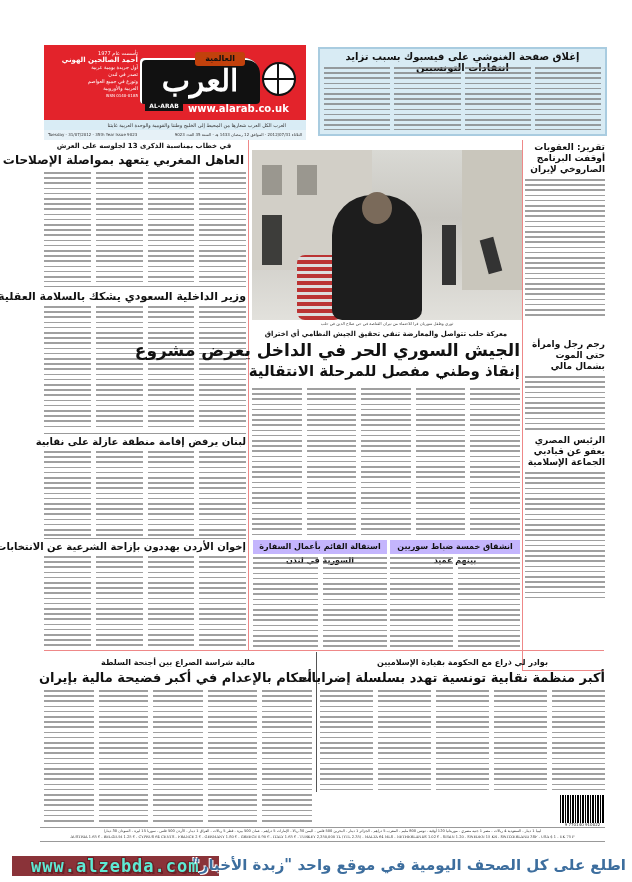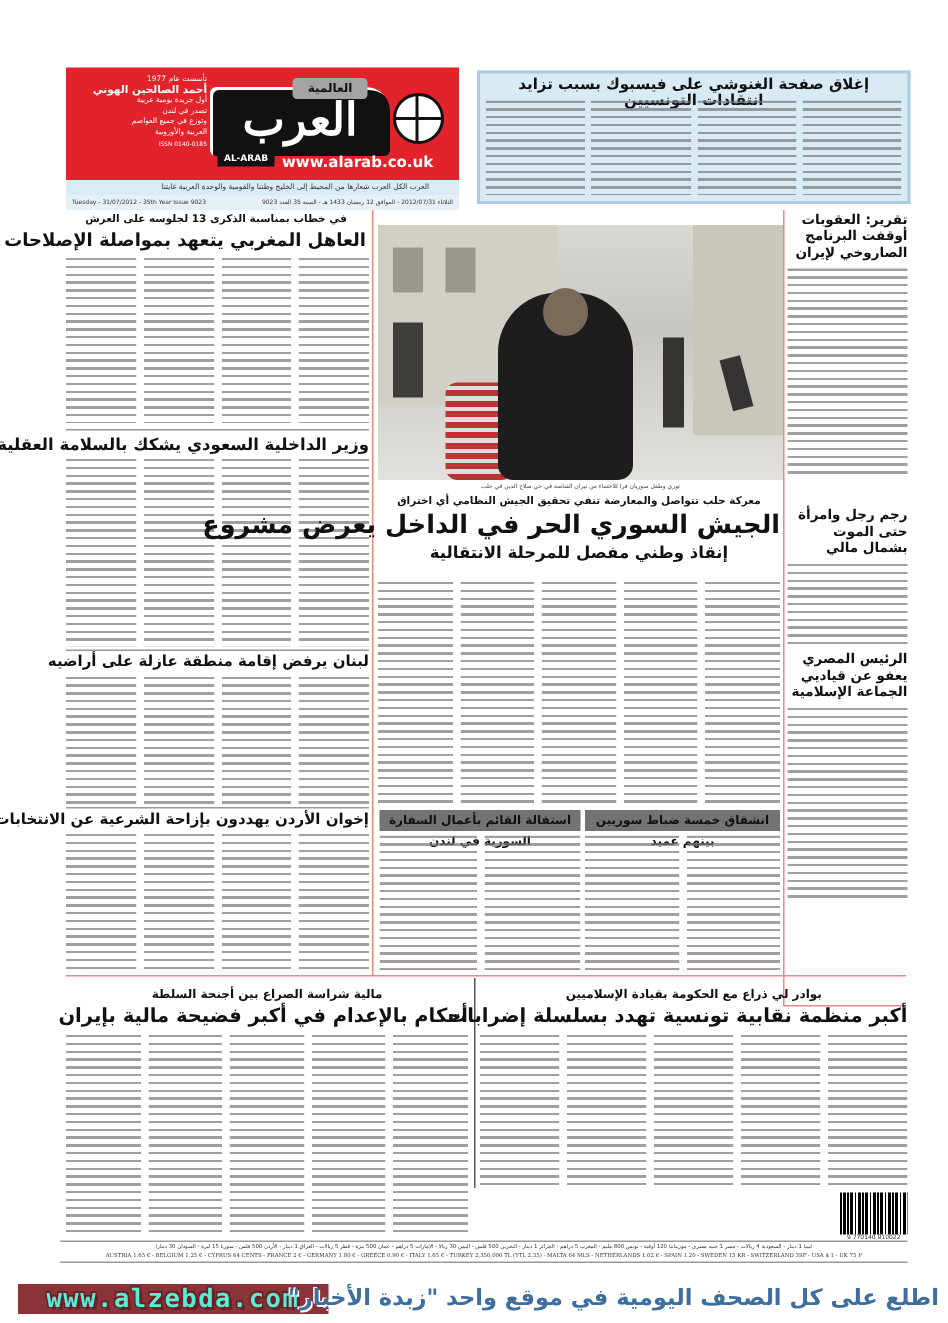"العالمية" .logo-sub { background: #a3a3a3 -> #c2410c }
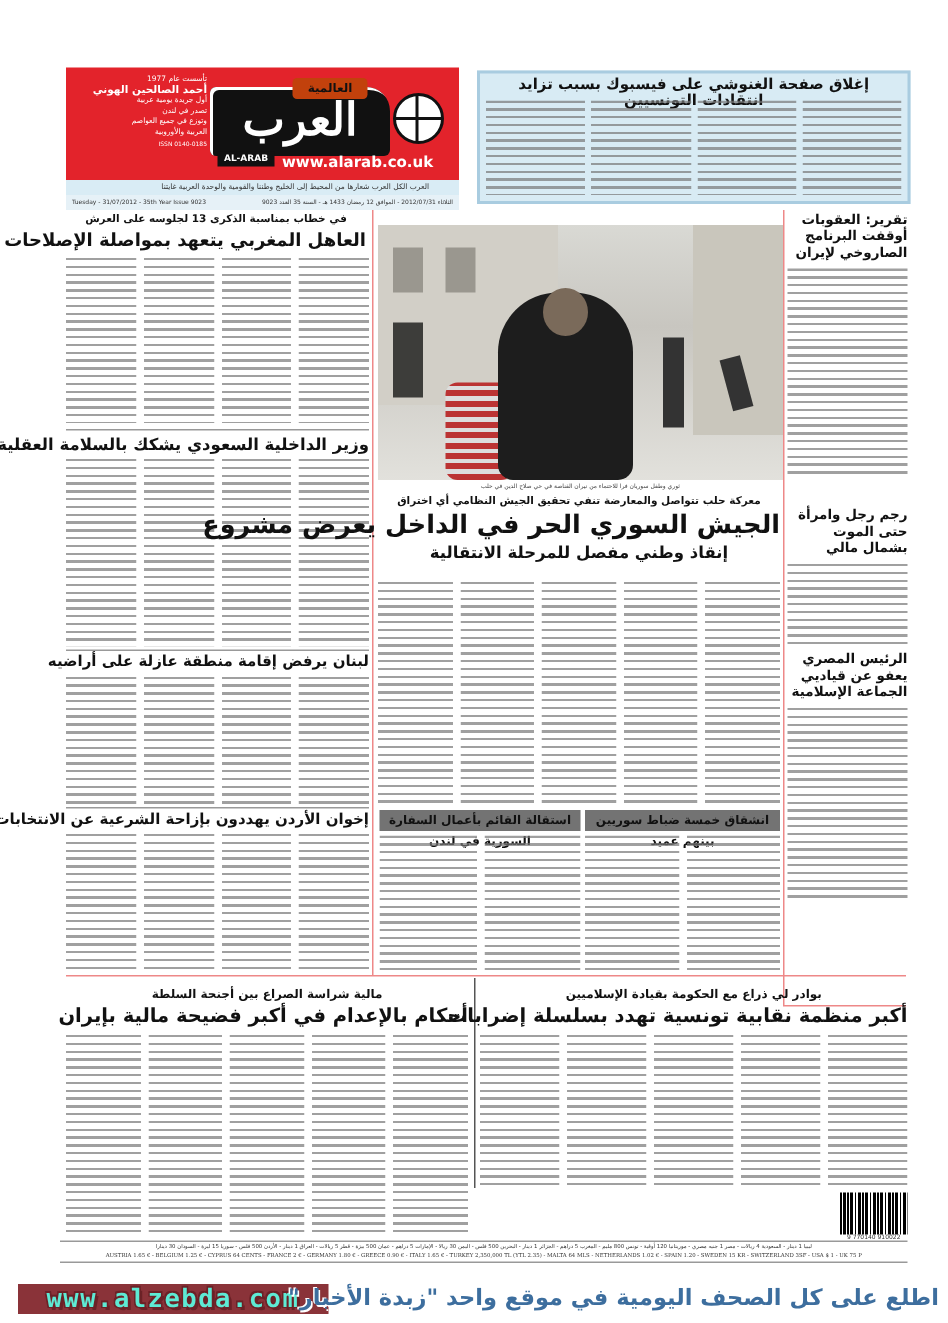"إنقاذ وطني مفصل للمرحلة الانتقالية" div.hl { font-size: 11px -> 15px }
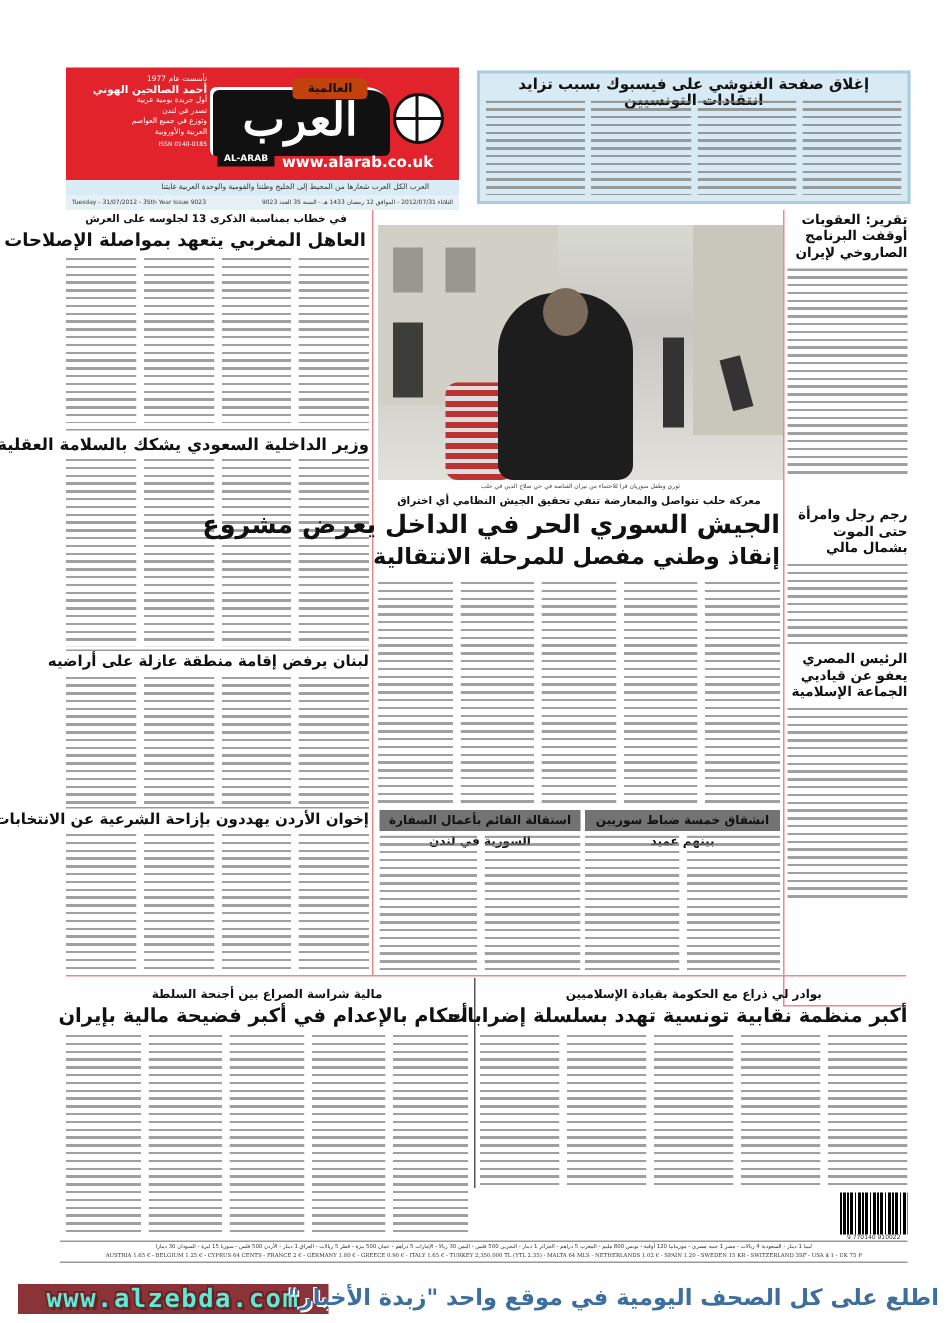"لبنان يرفض إقامة منطقة عازلة" div.hl { text: أراضيه -> نقابية }
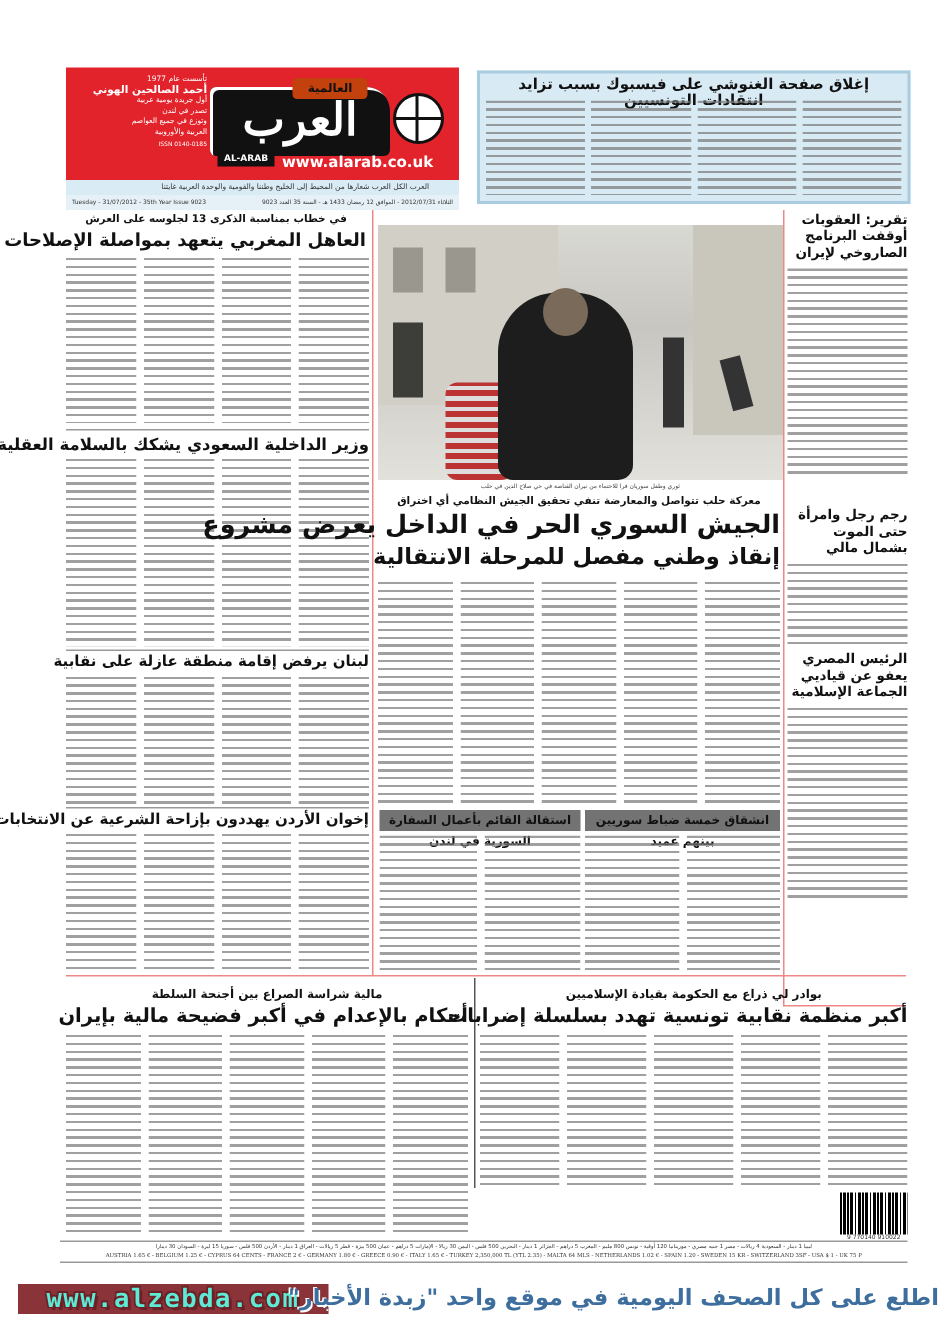"استقالة القائم بأعمال السفارة السورية" .greybox { background: #737373 -> #c4b5fd }
